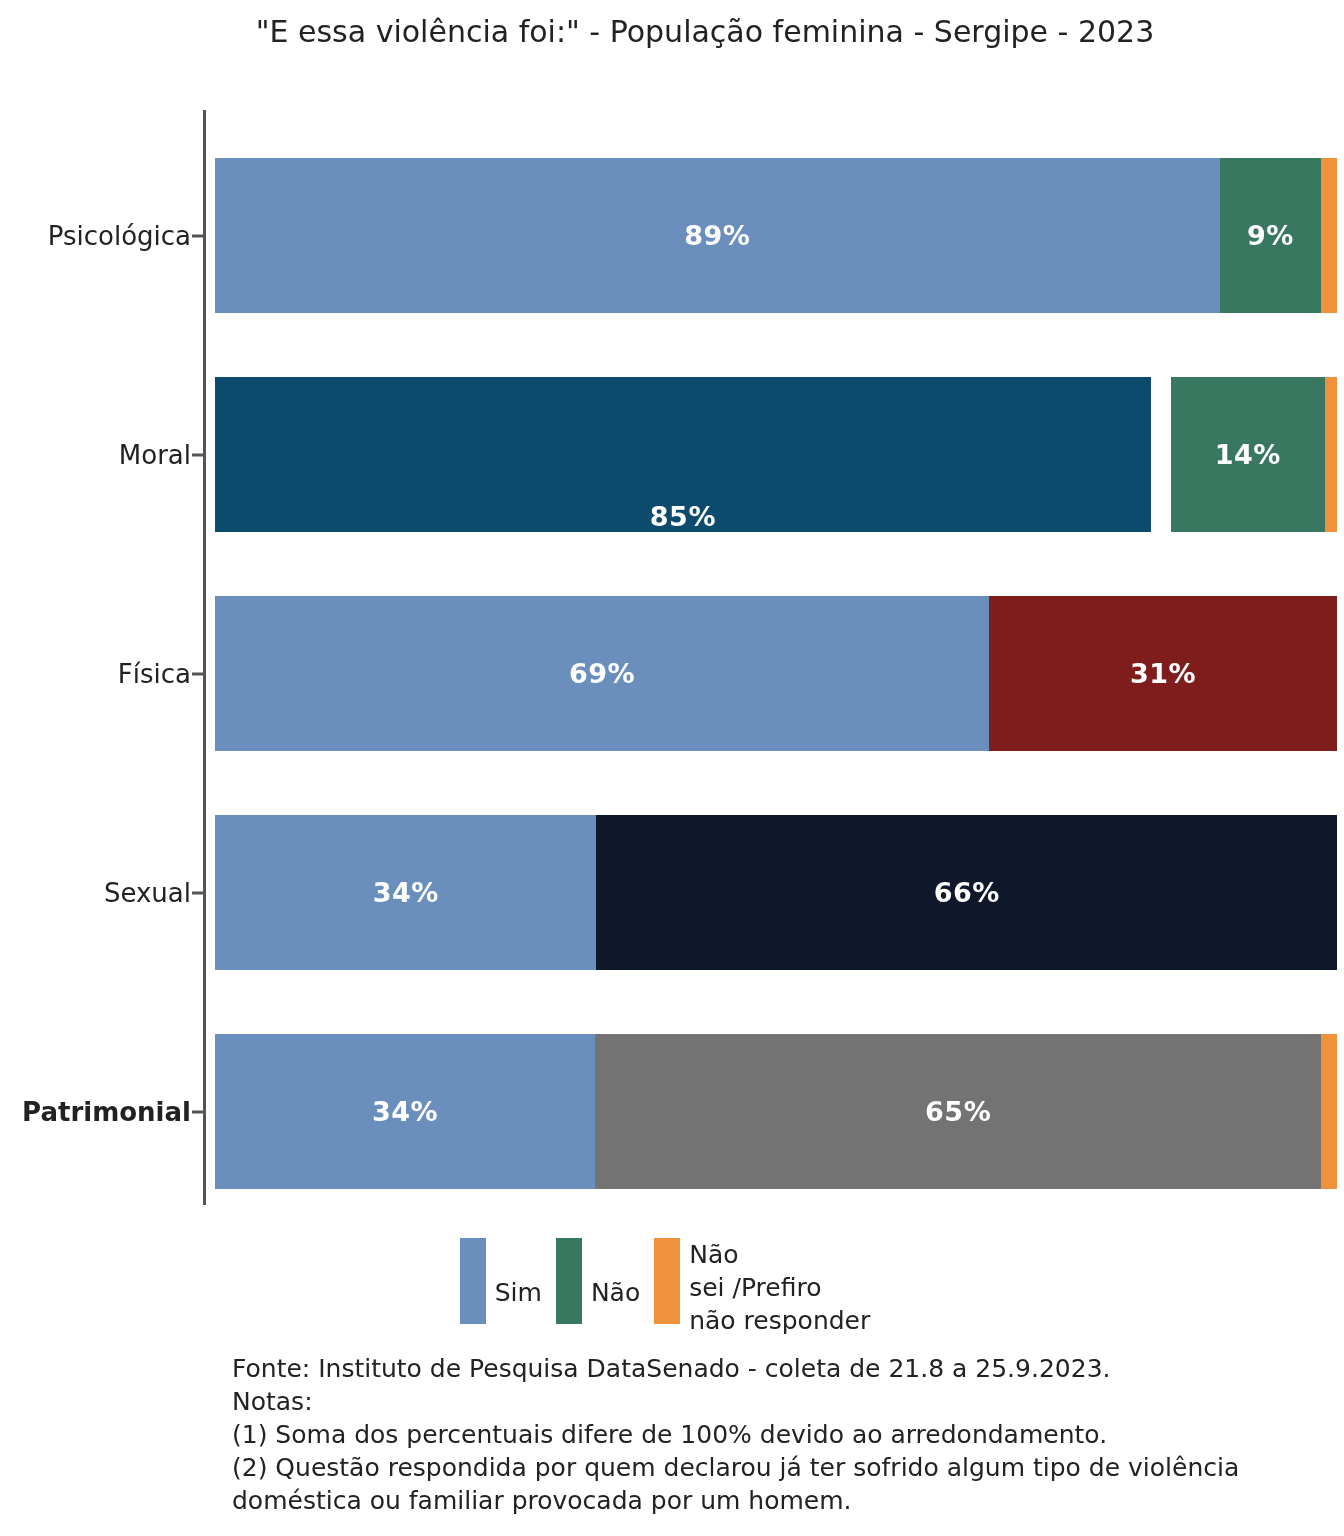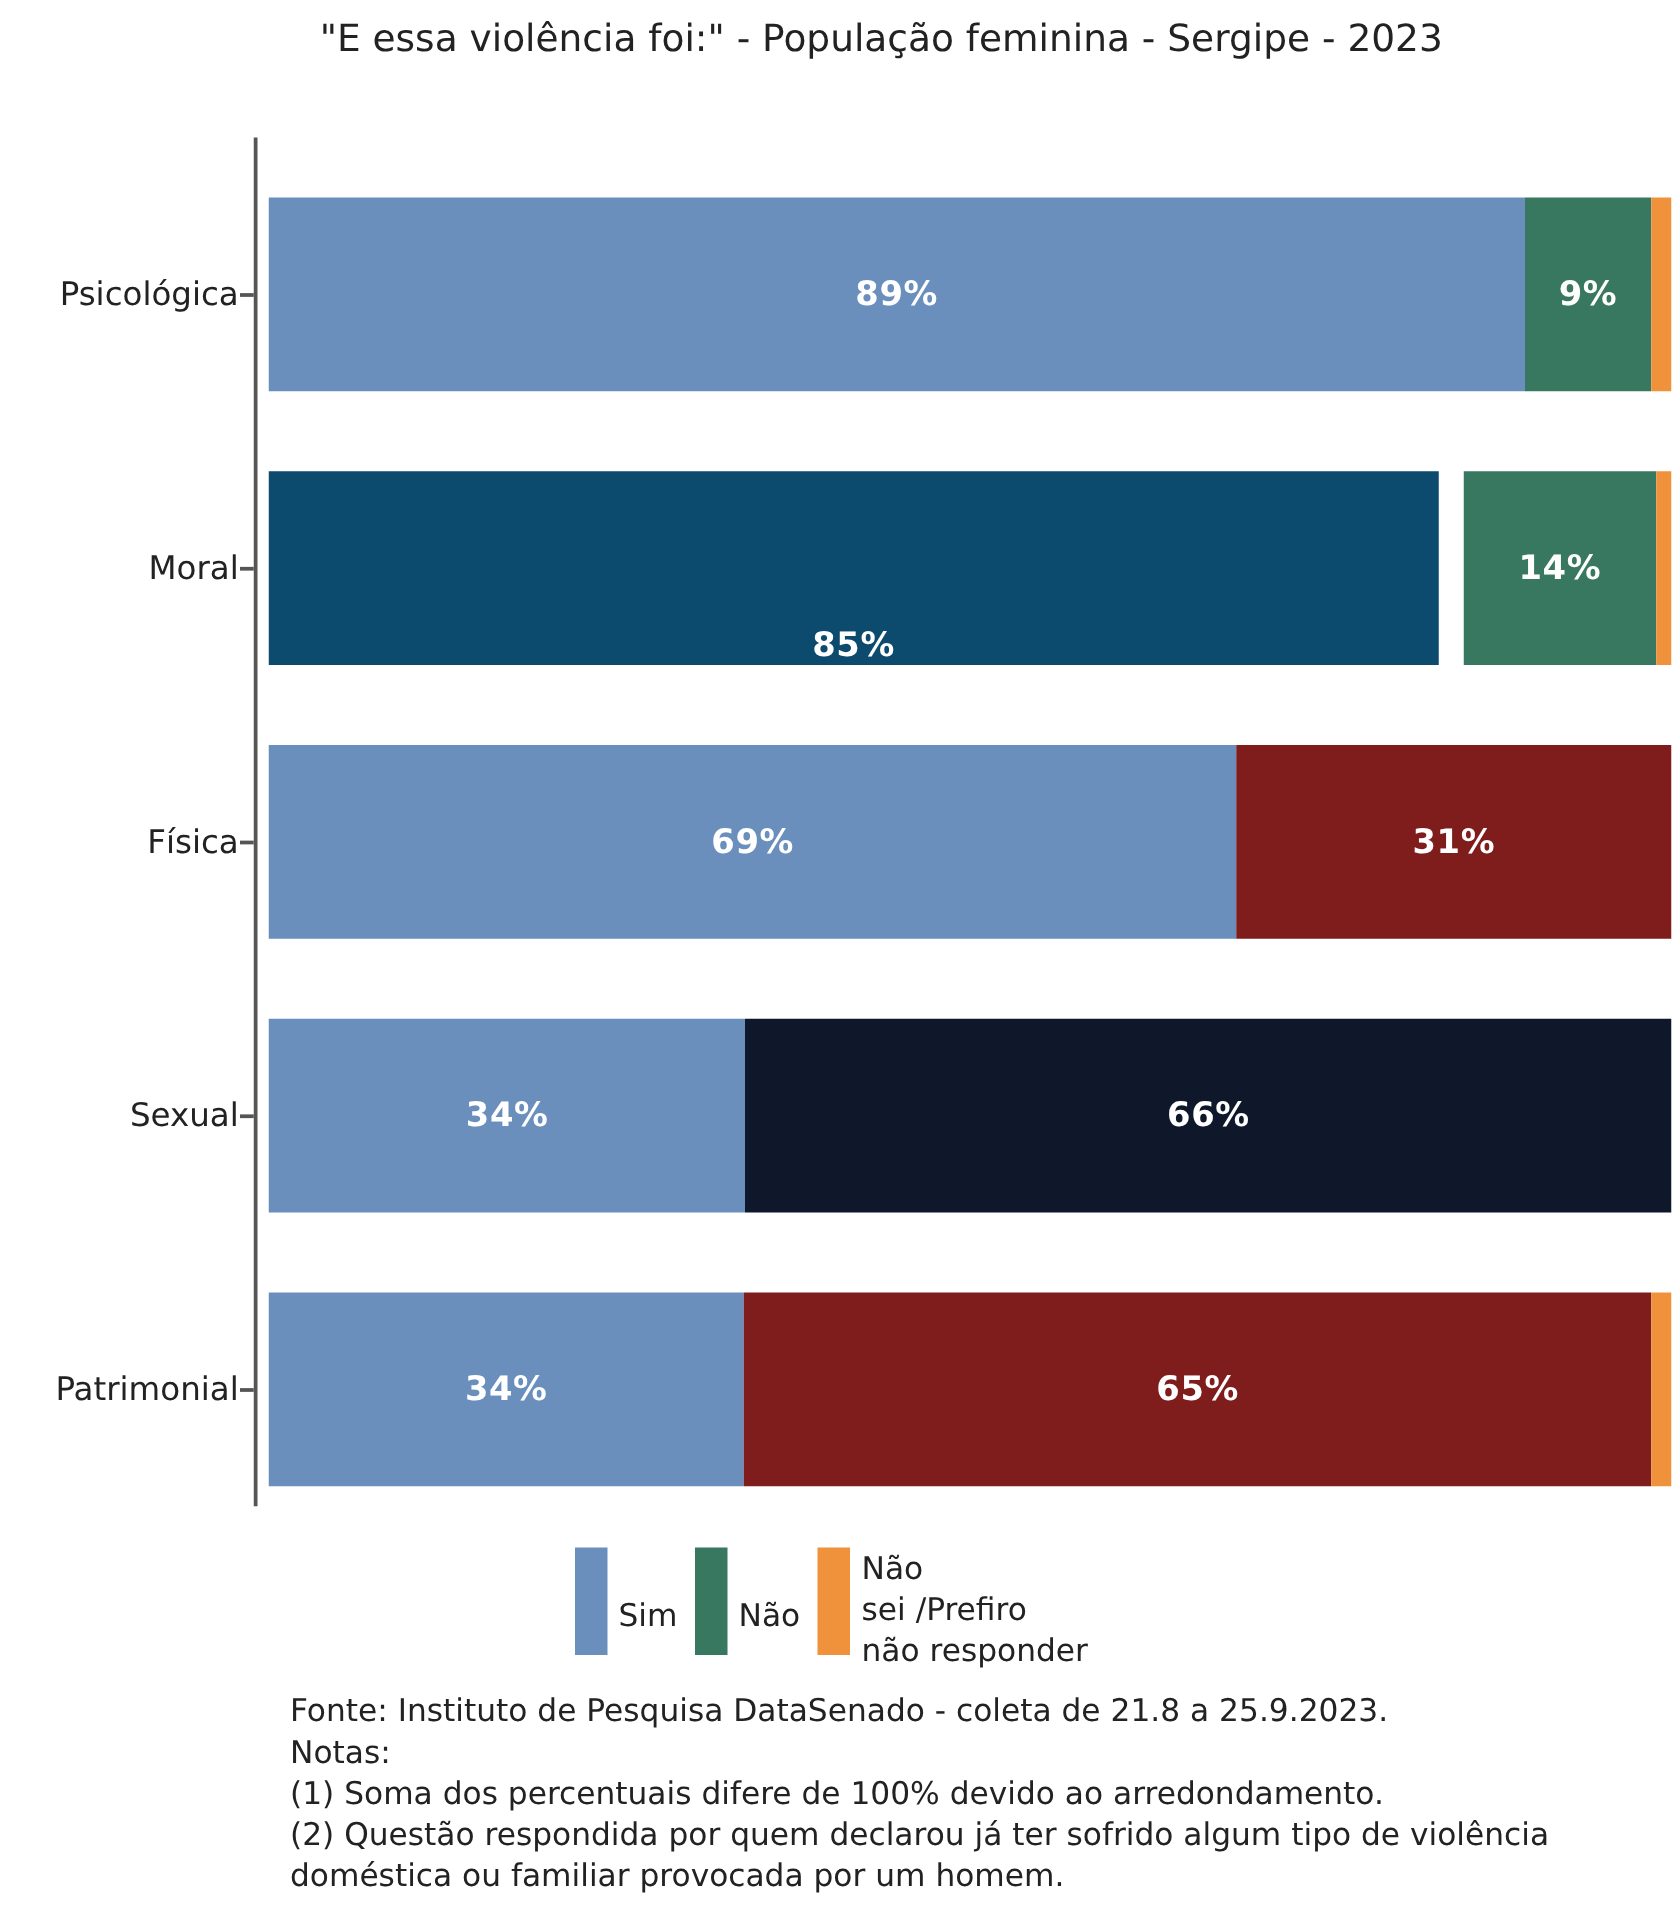"Patrimonial" div.y-tick-label { font-weight: none -> bold }
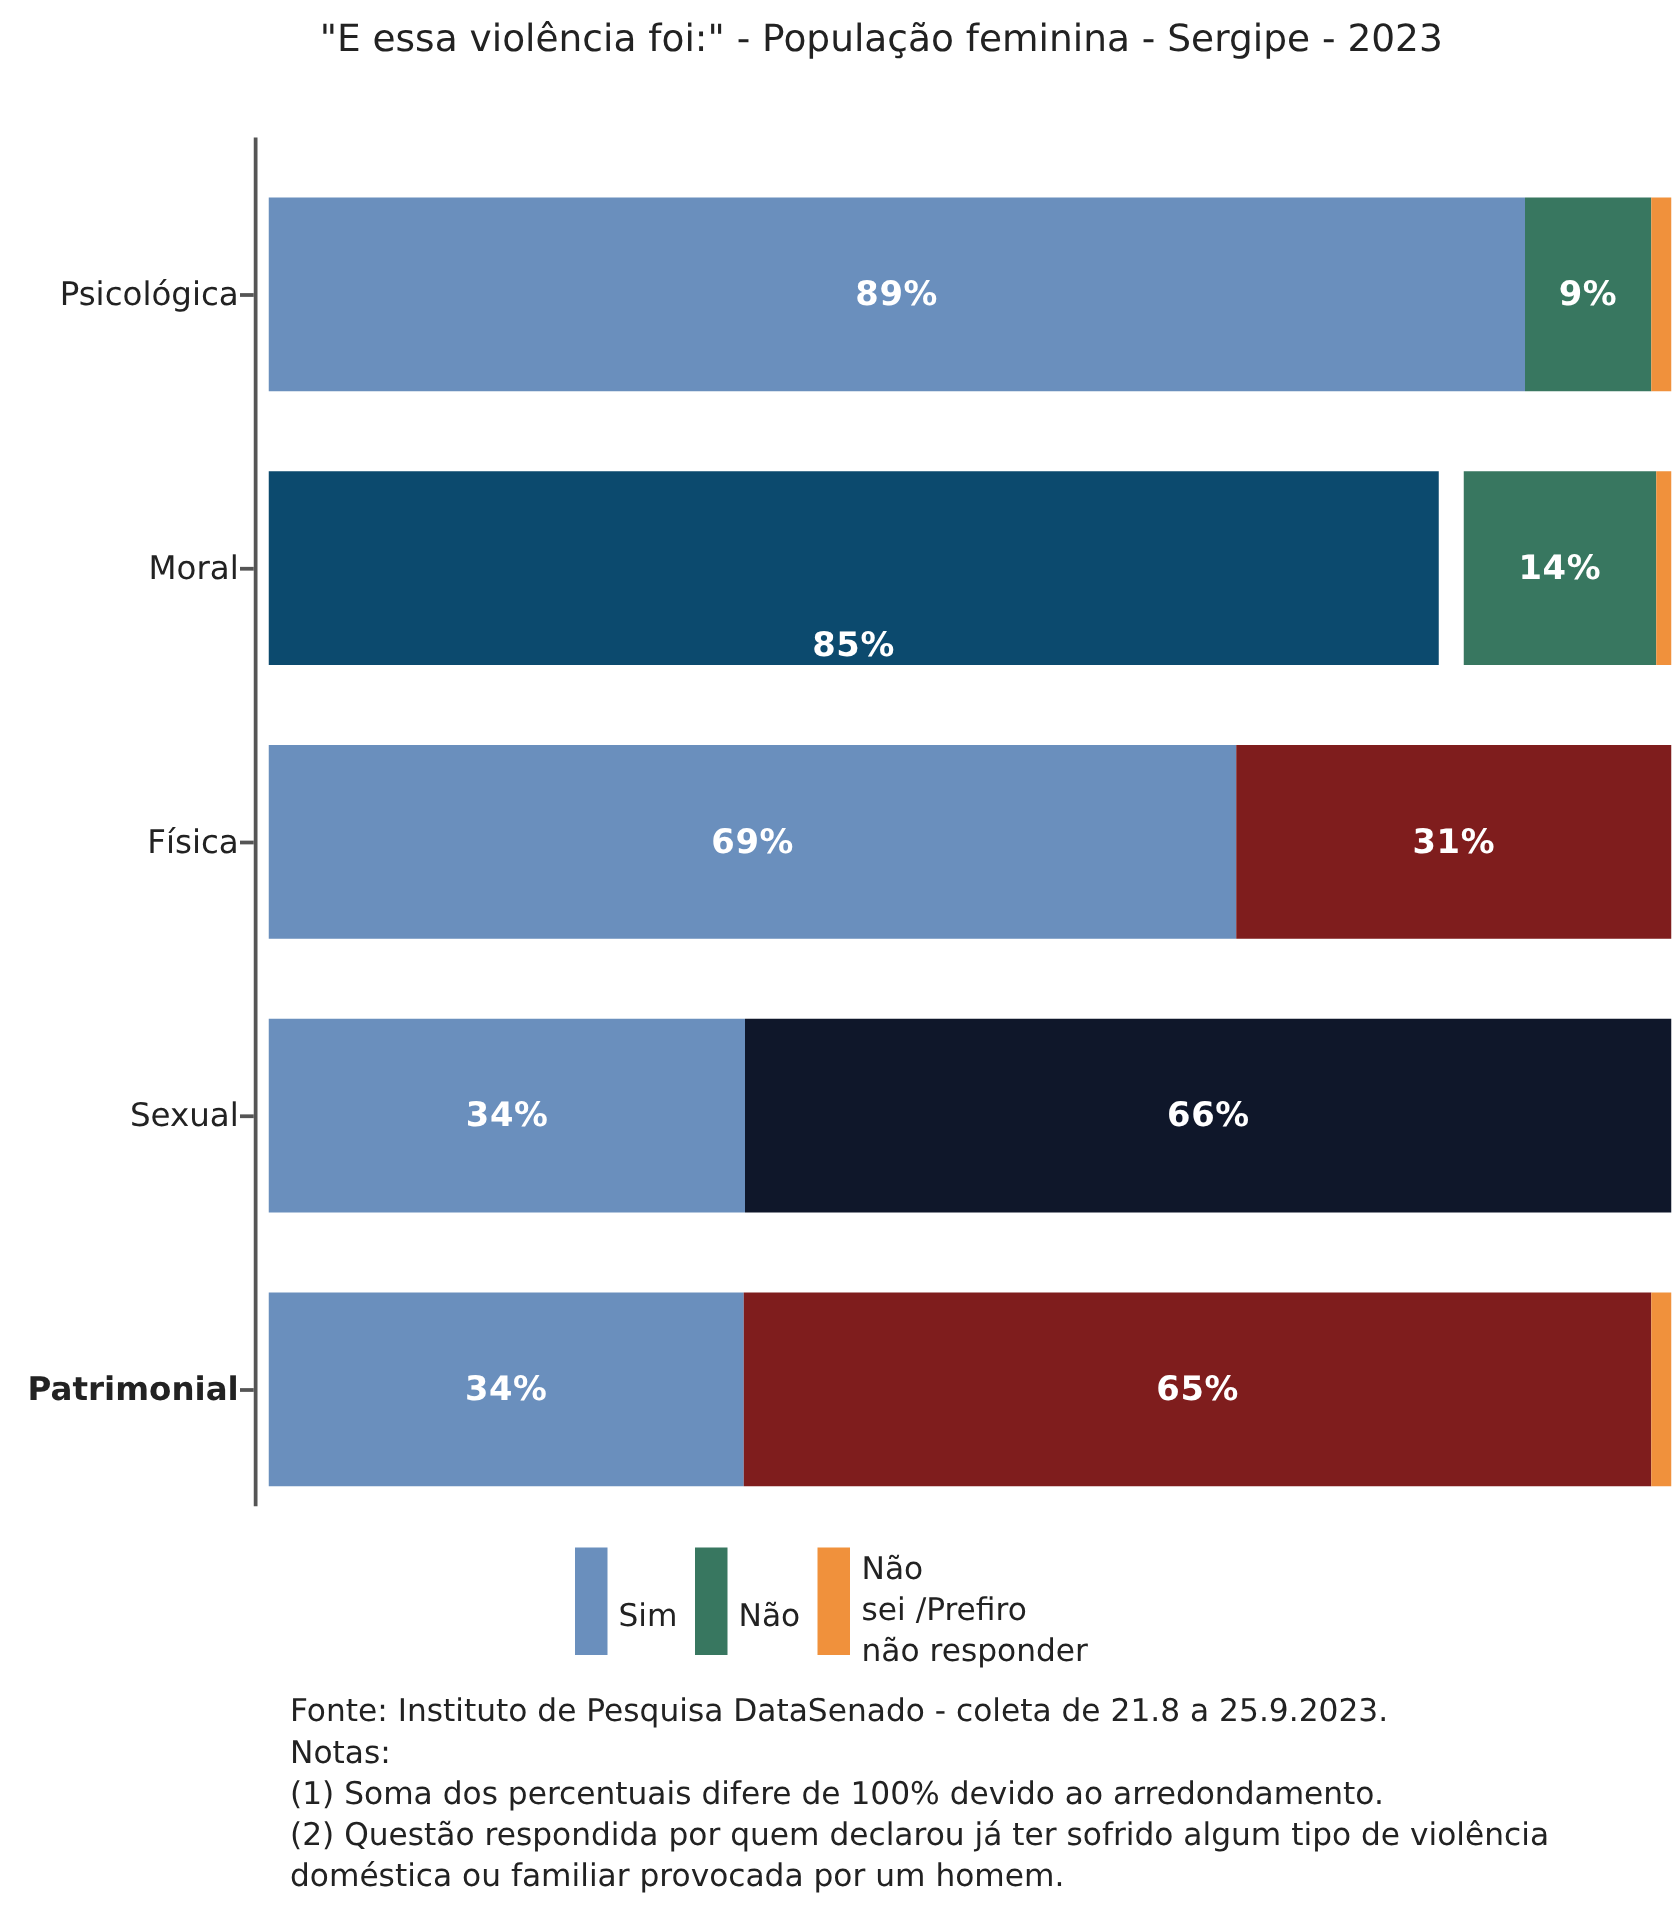"65%" div.seg { background: #7f1d1d -> #737373 }
